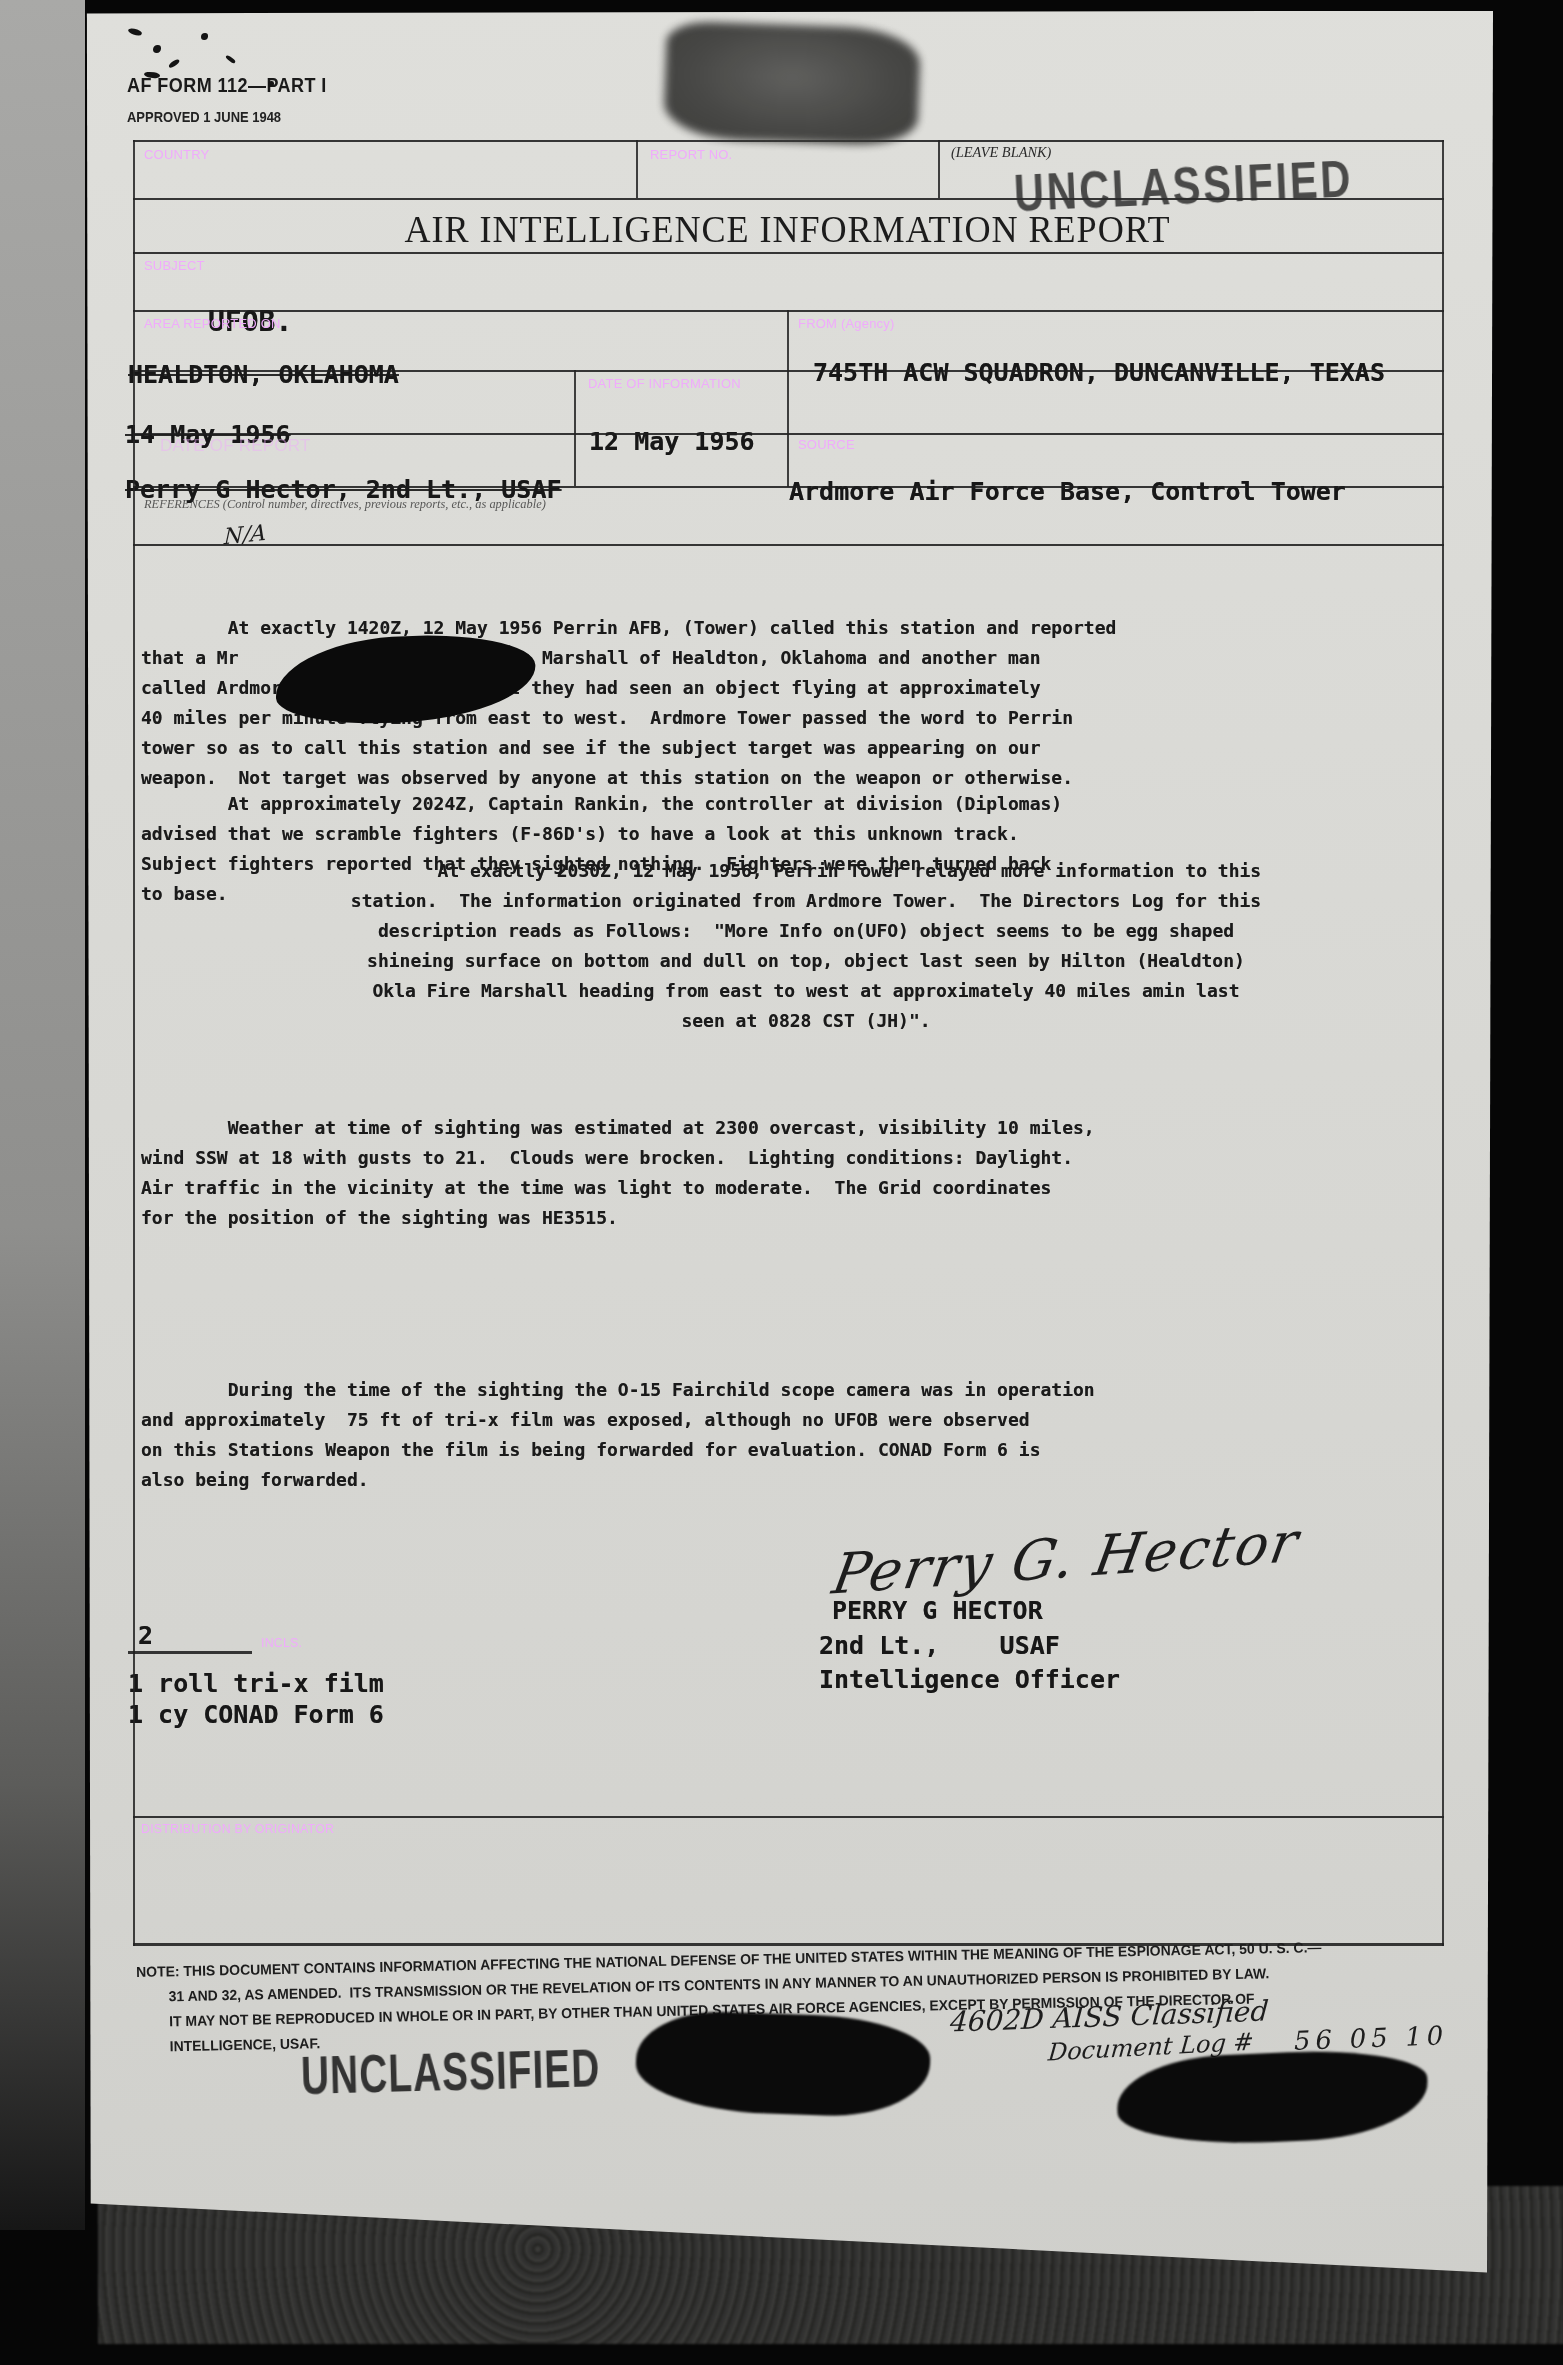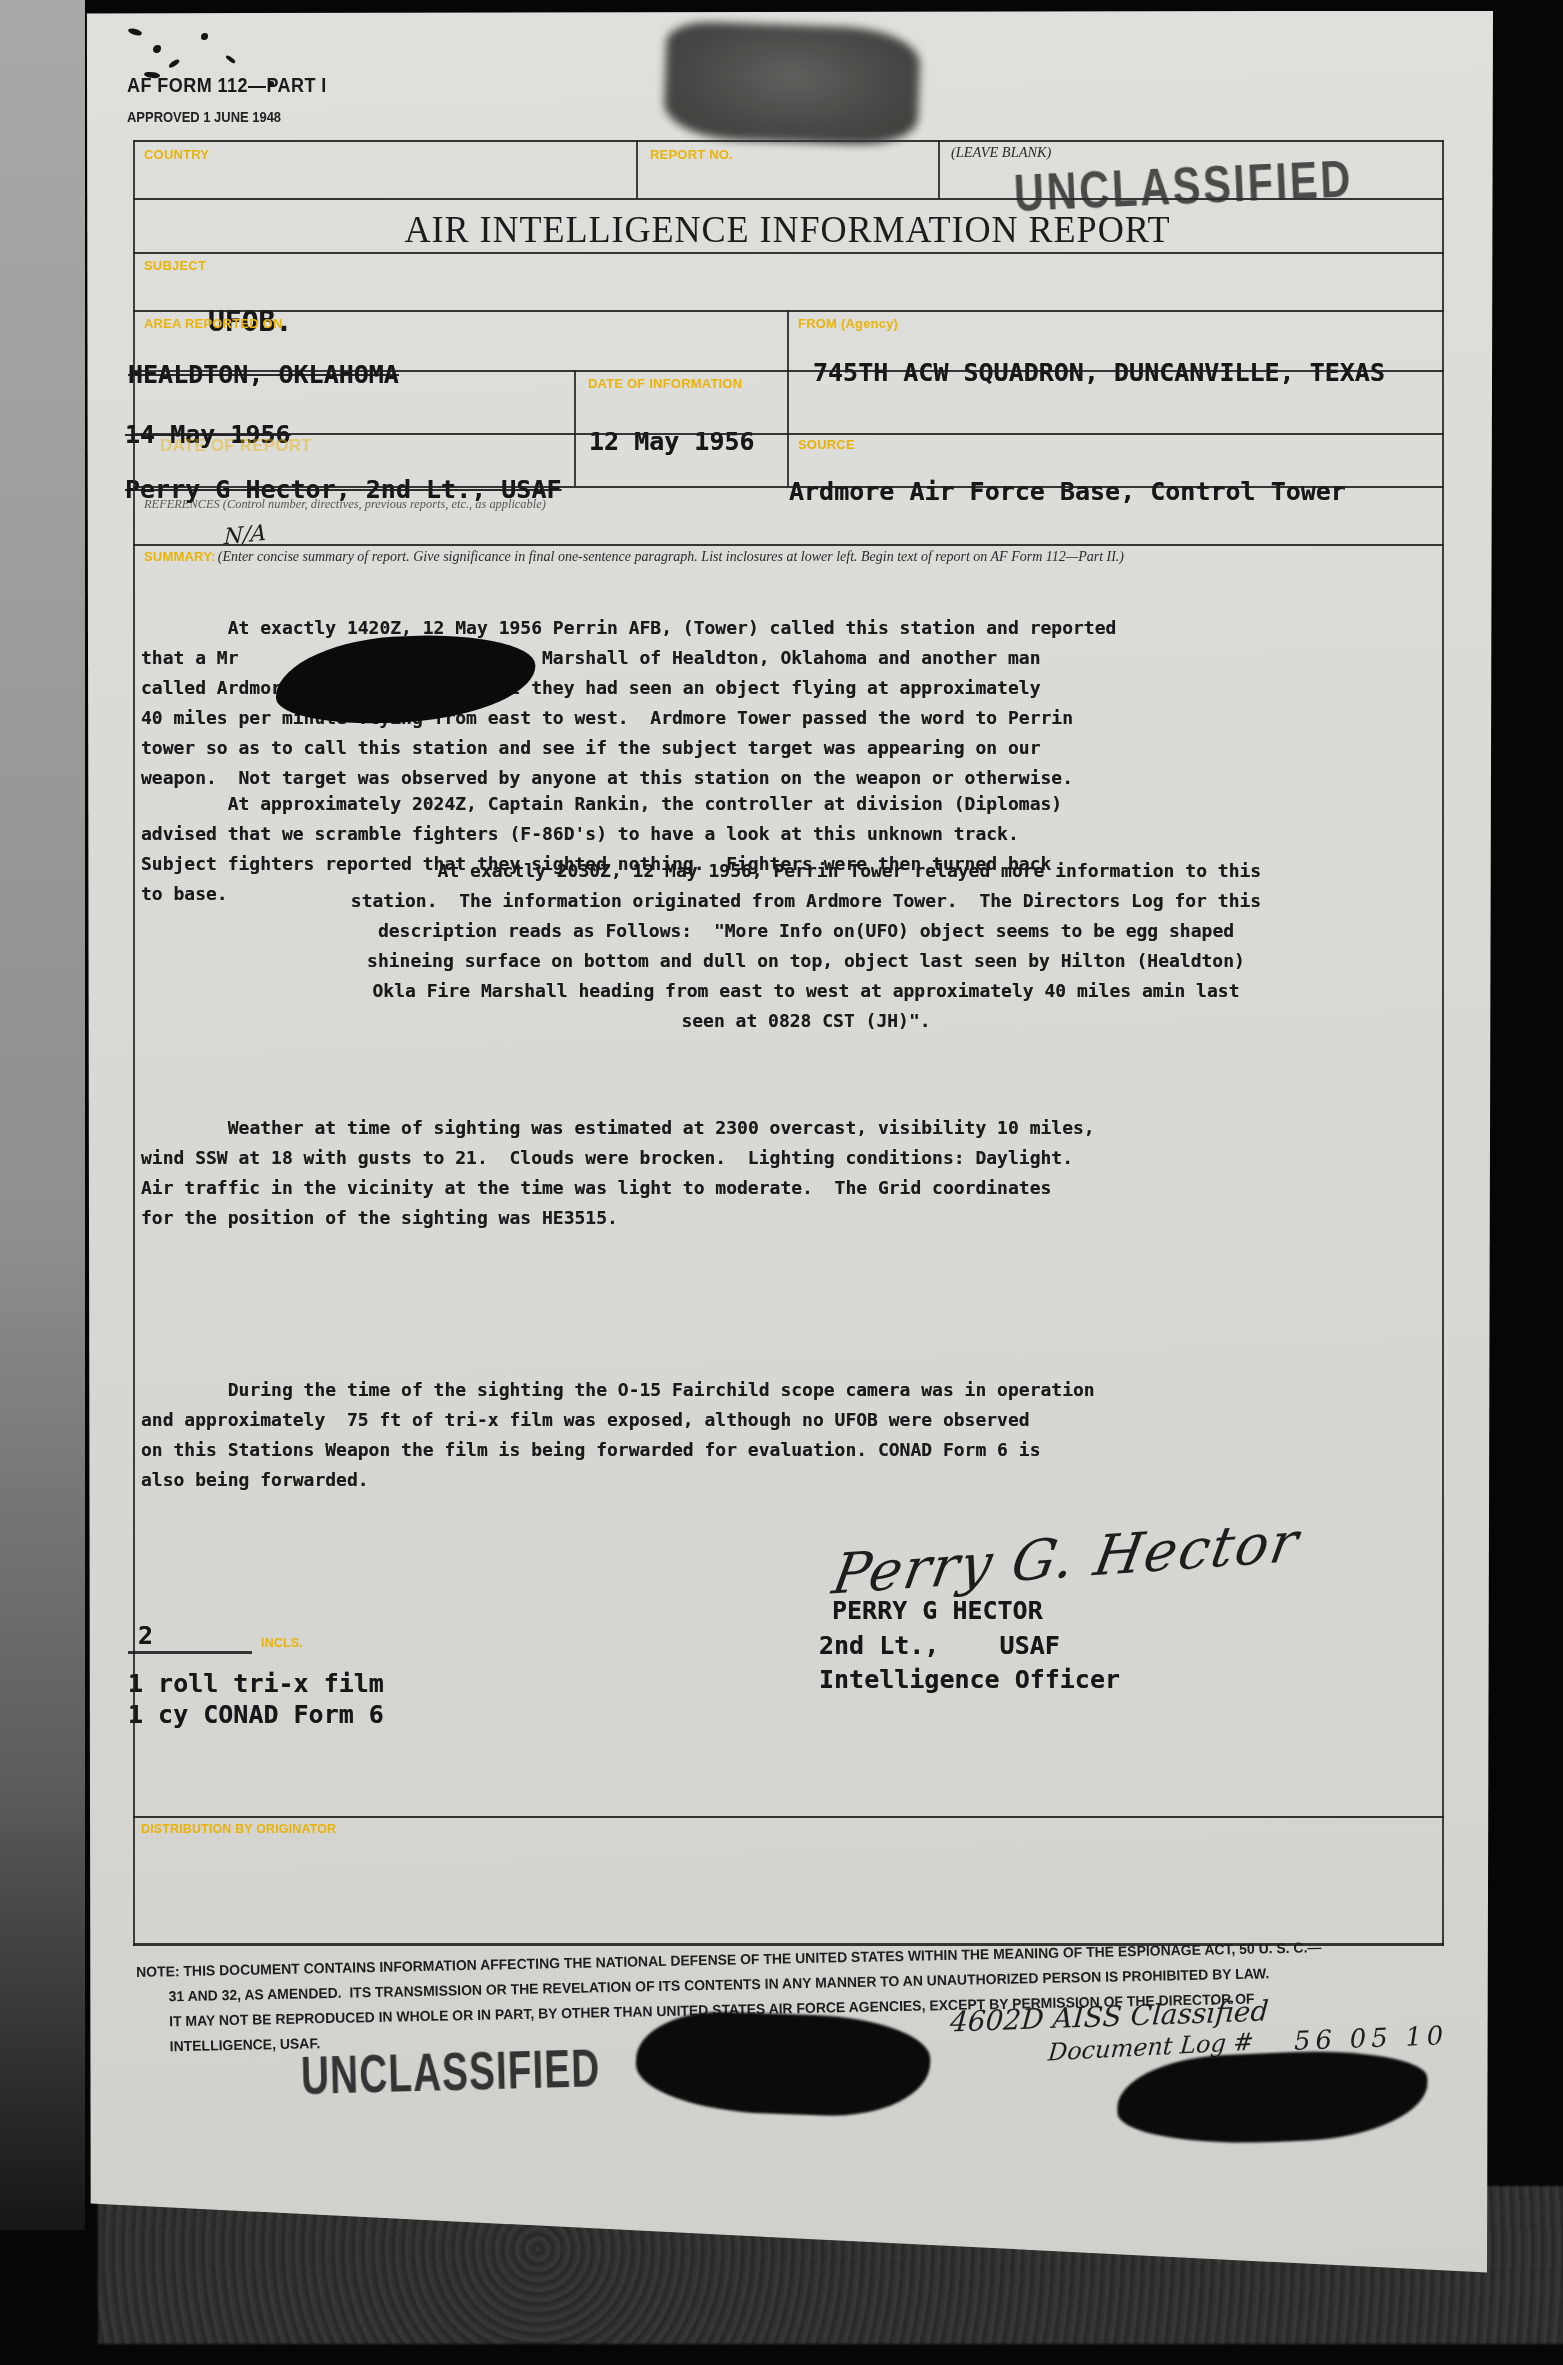"COUNTRY" .lbl { color: #eab308 -> #f0abfc; font-weight: bold -> normal }
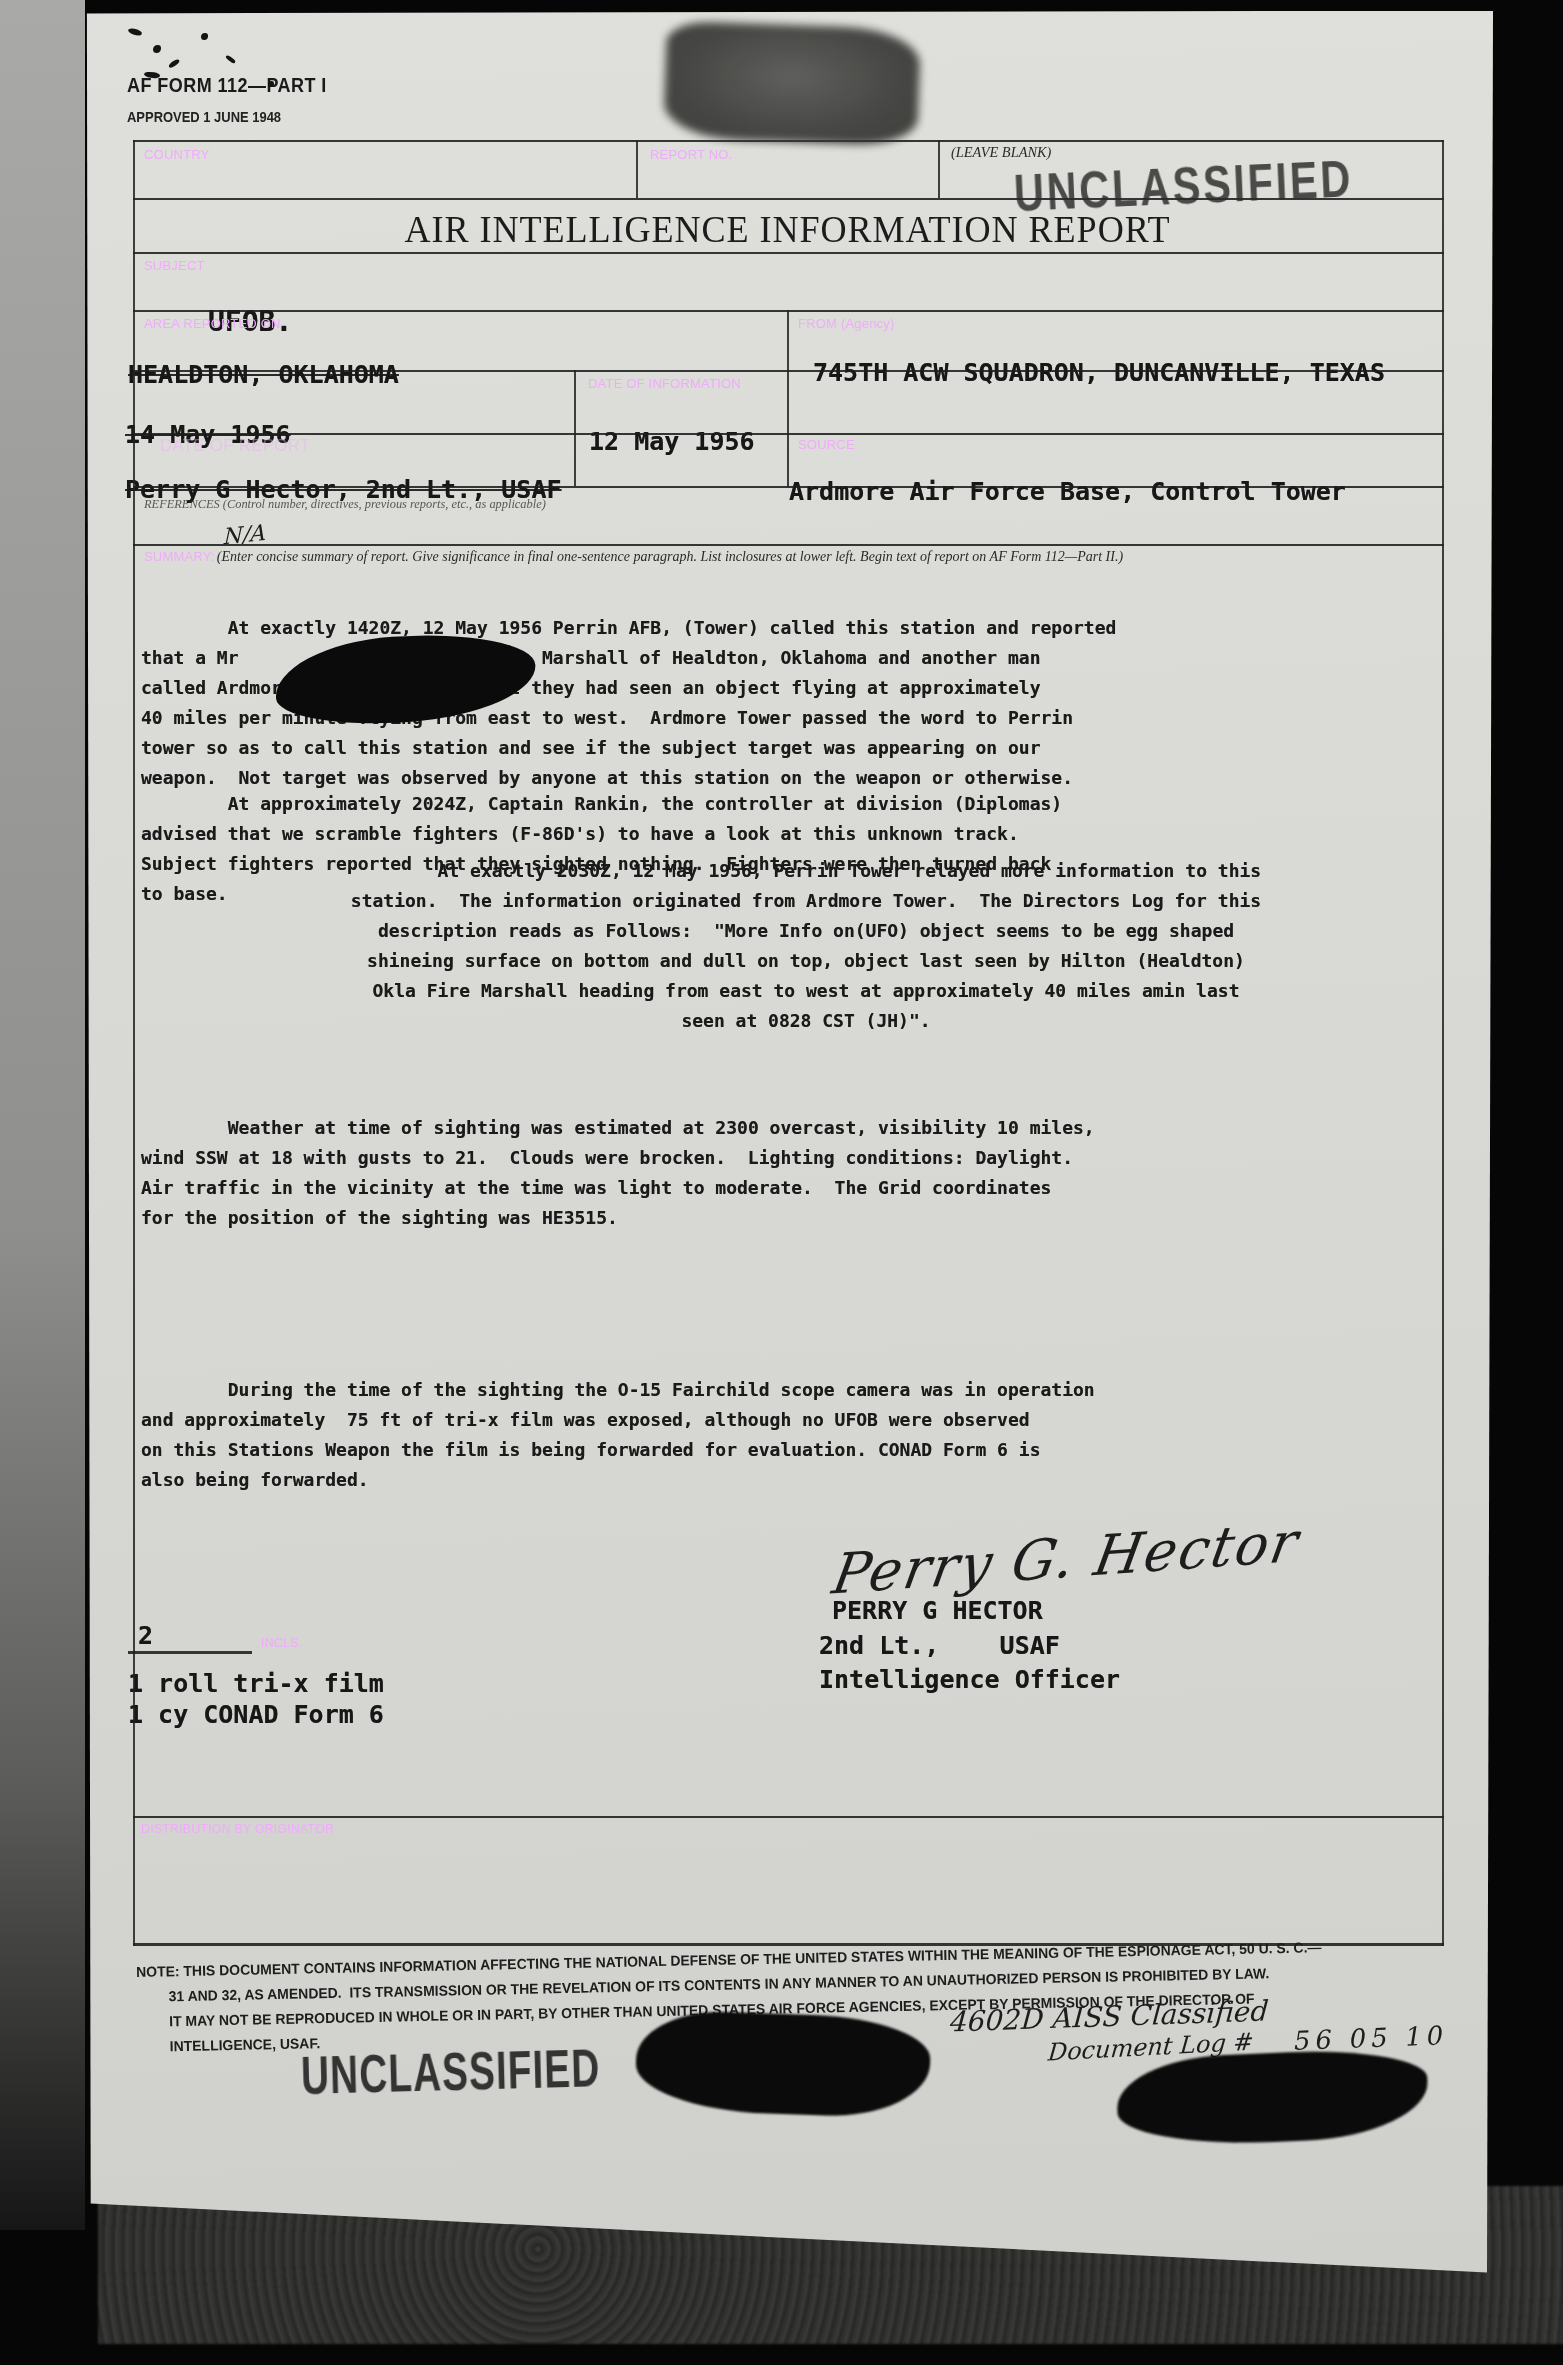"SUMMARY: (Enter concise summary of" div { html: <div> <span>SUMMARY:</span> <span>(Enter concise summary of report. Give significance in final one-sentence paragraph. List inclosures at lower left. Begin text of report on AF Form 112—Part II.)</span> </div> -> none }
